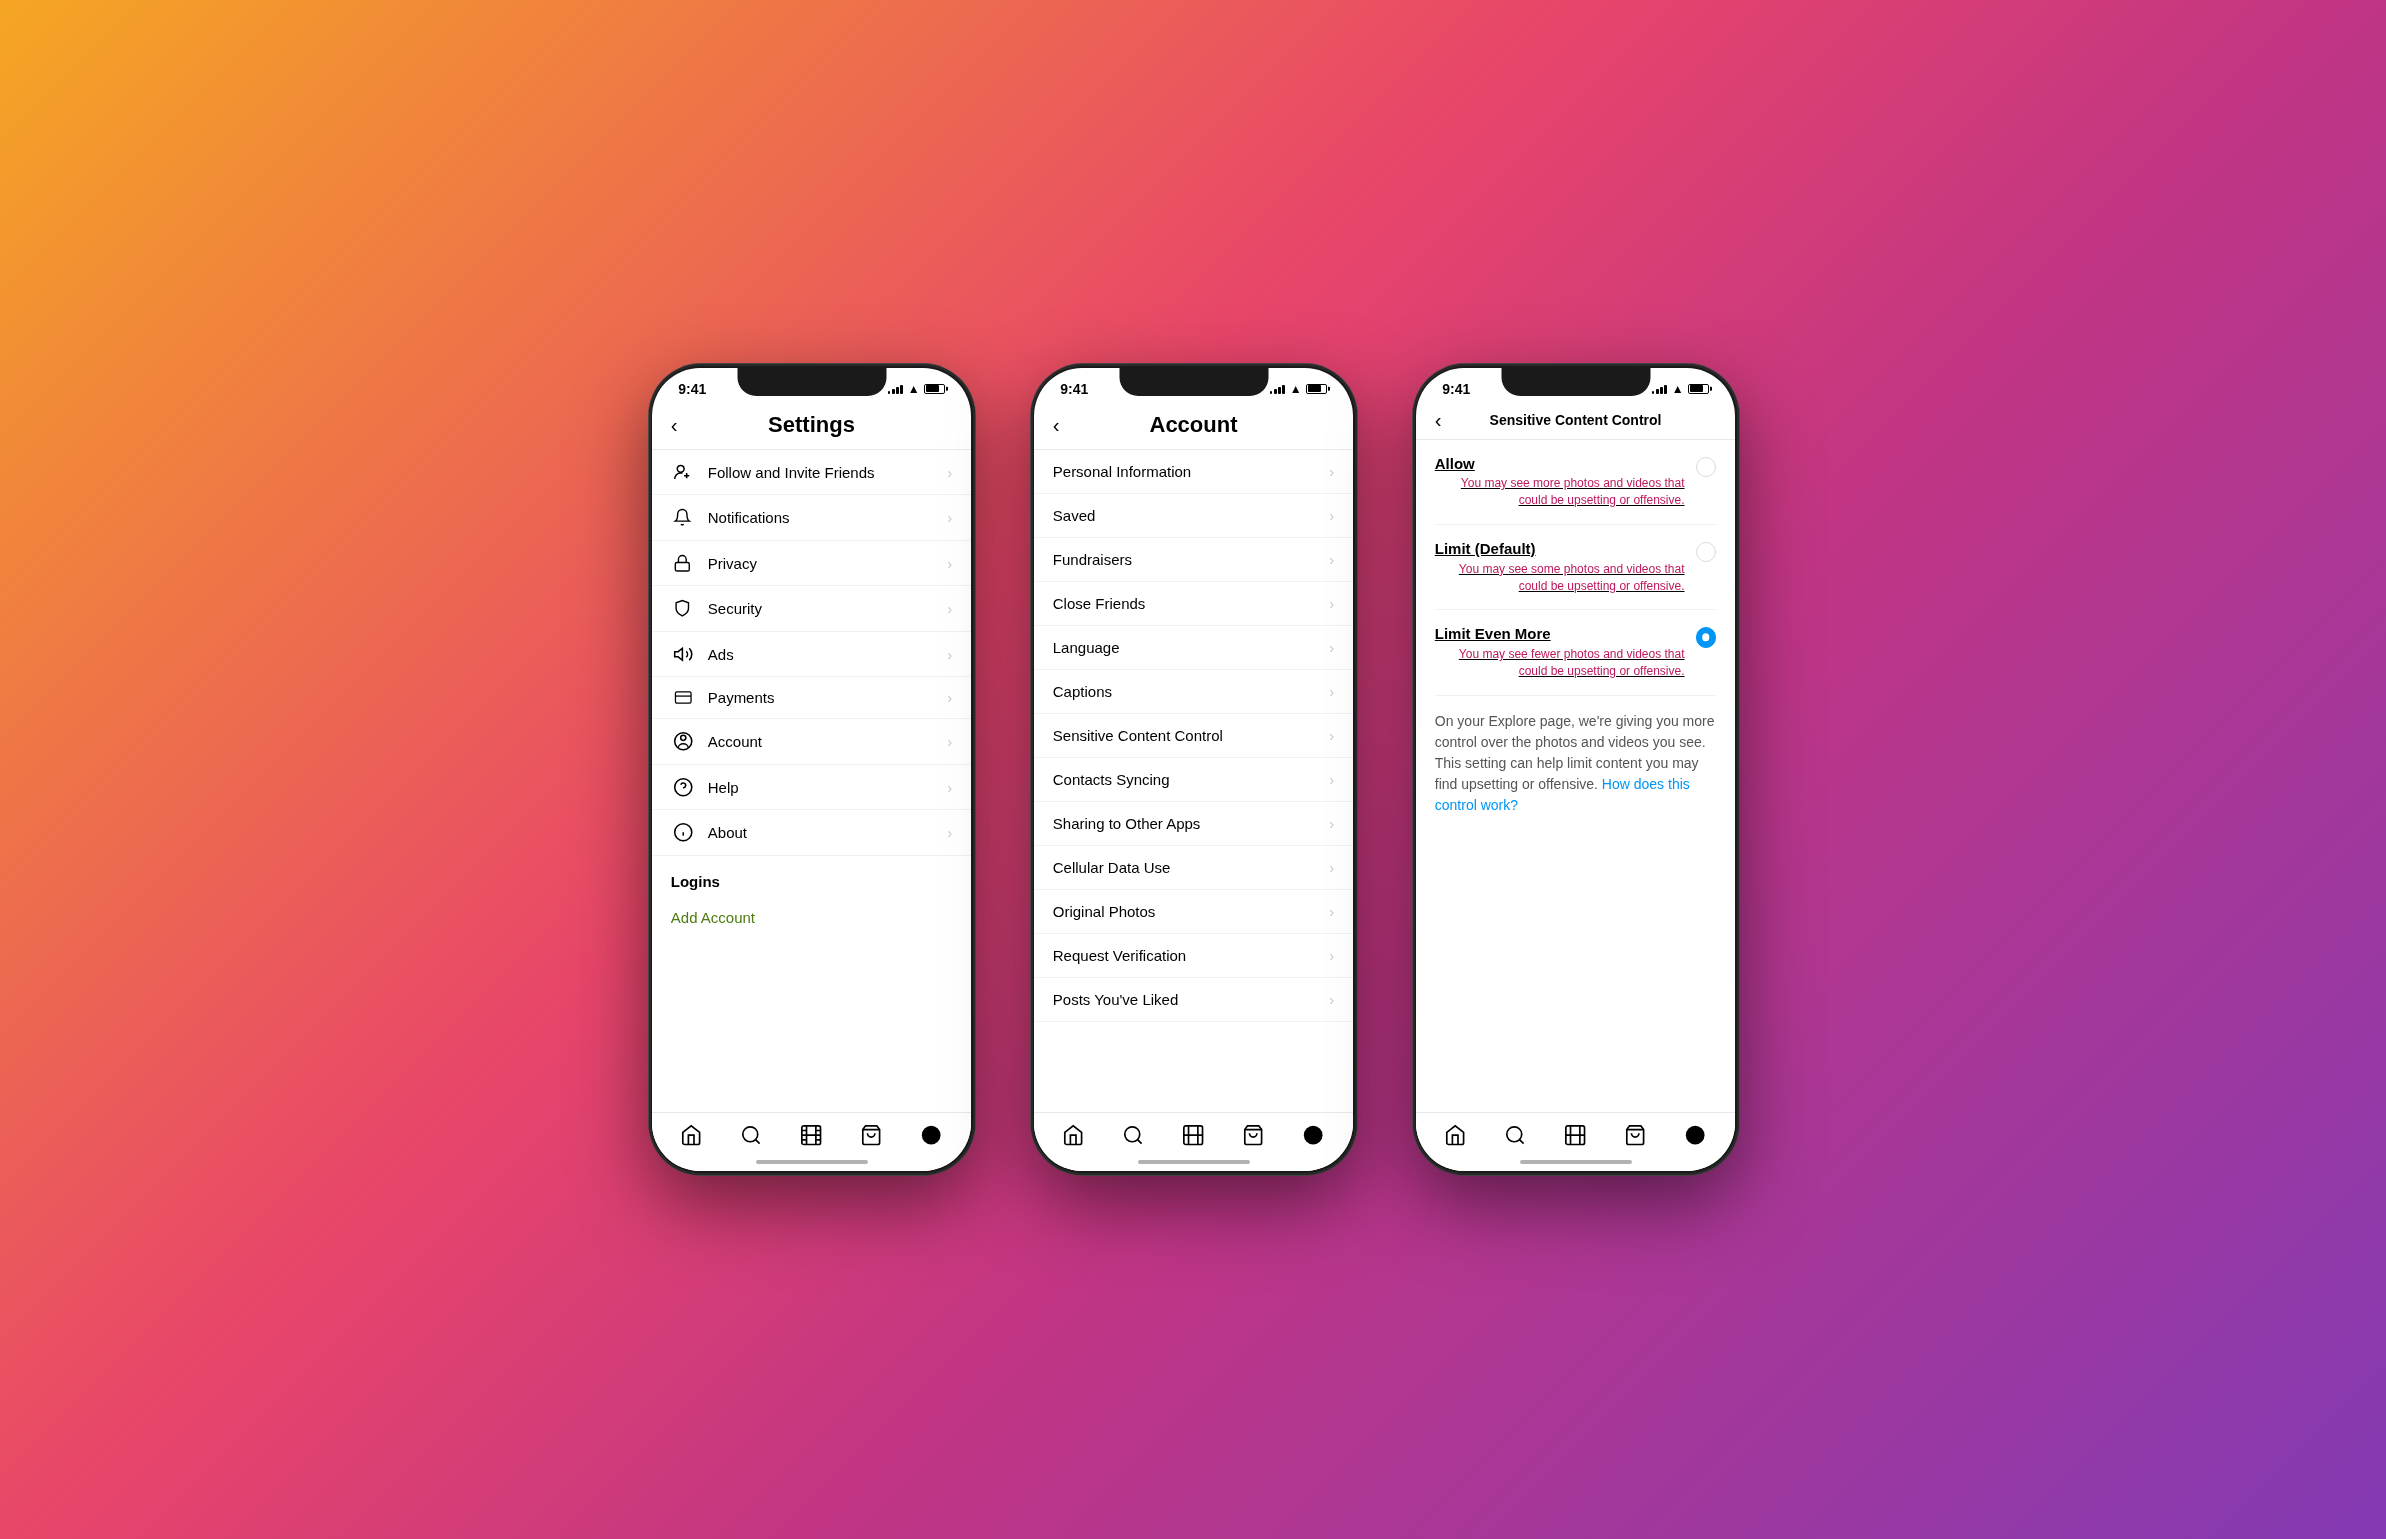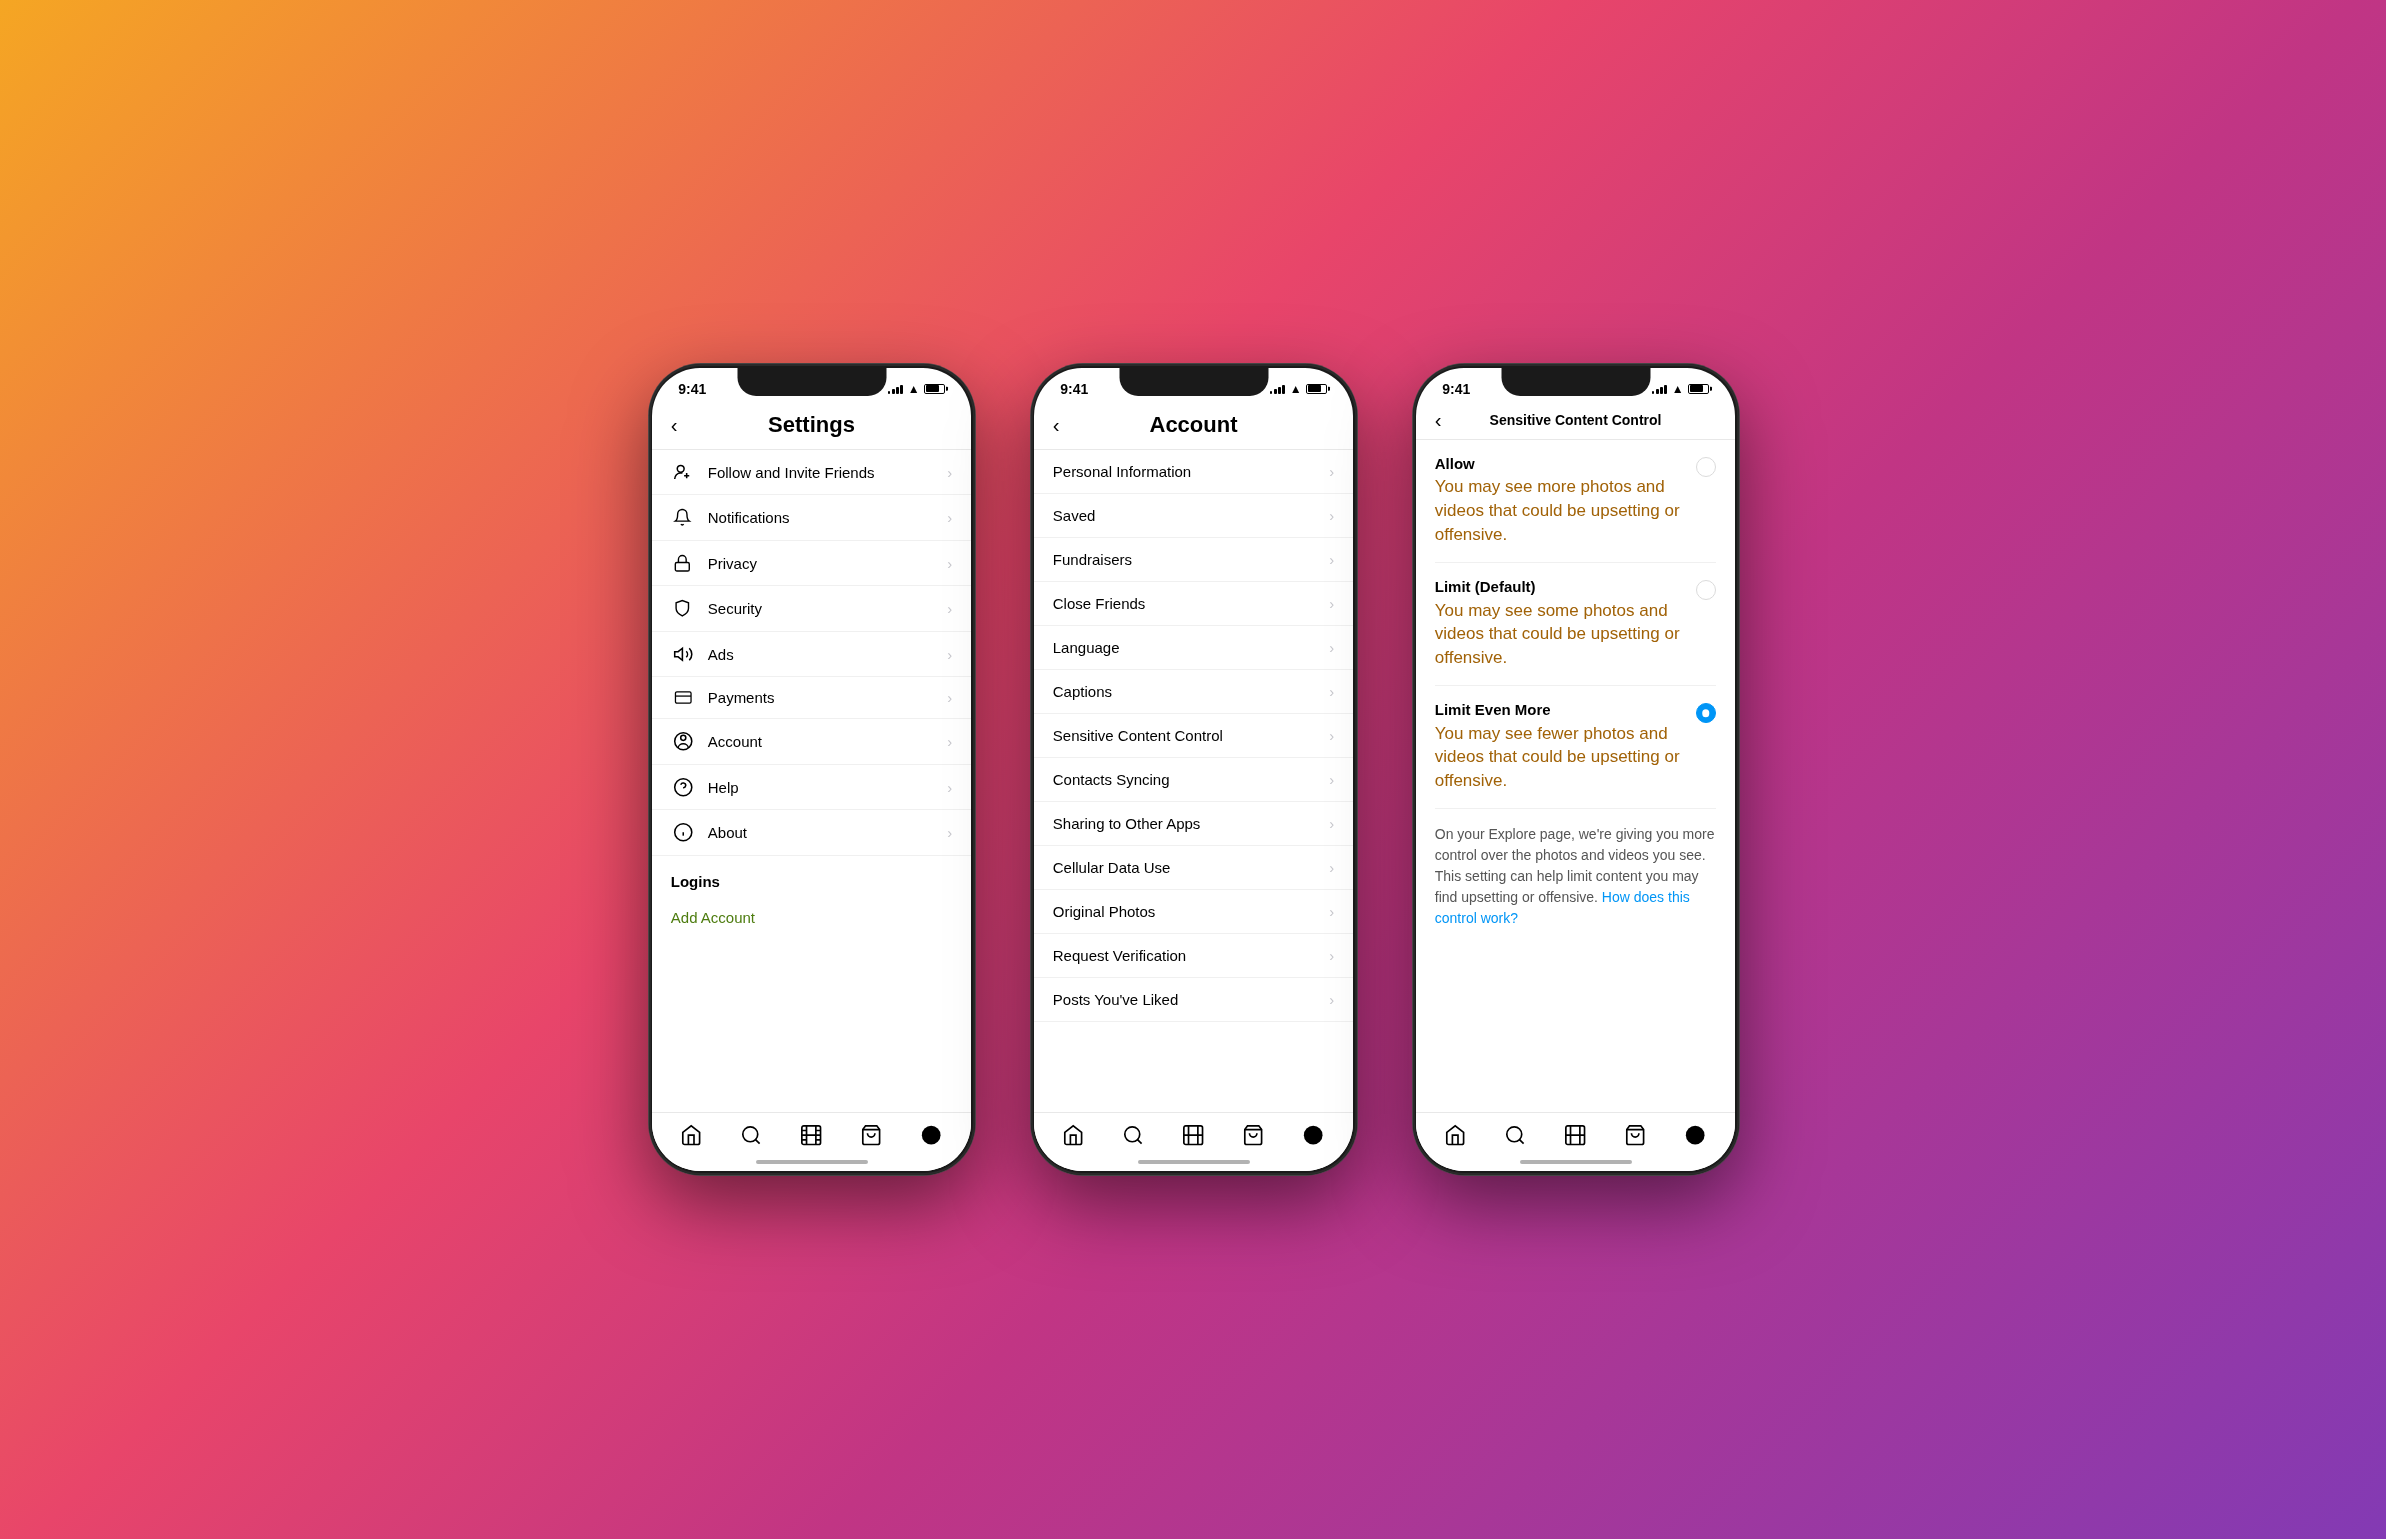"Allow" .scc-option { text-decoration: none -> underline }
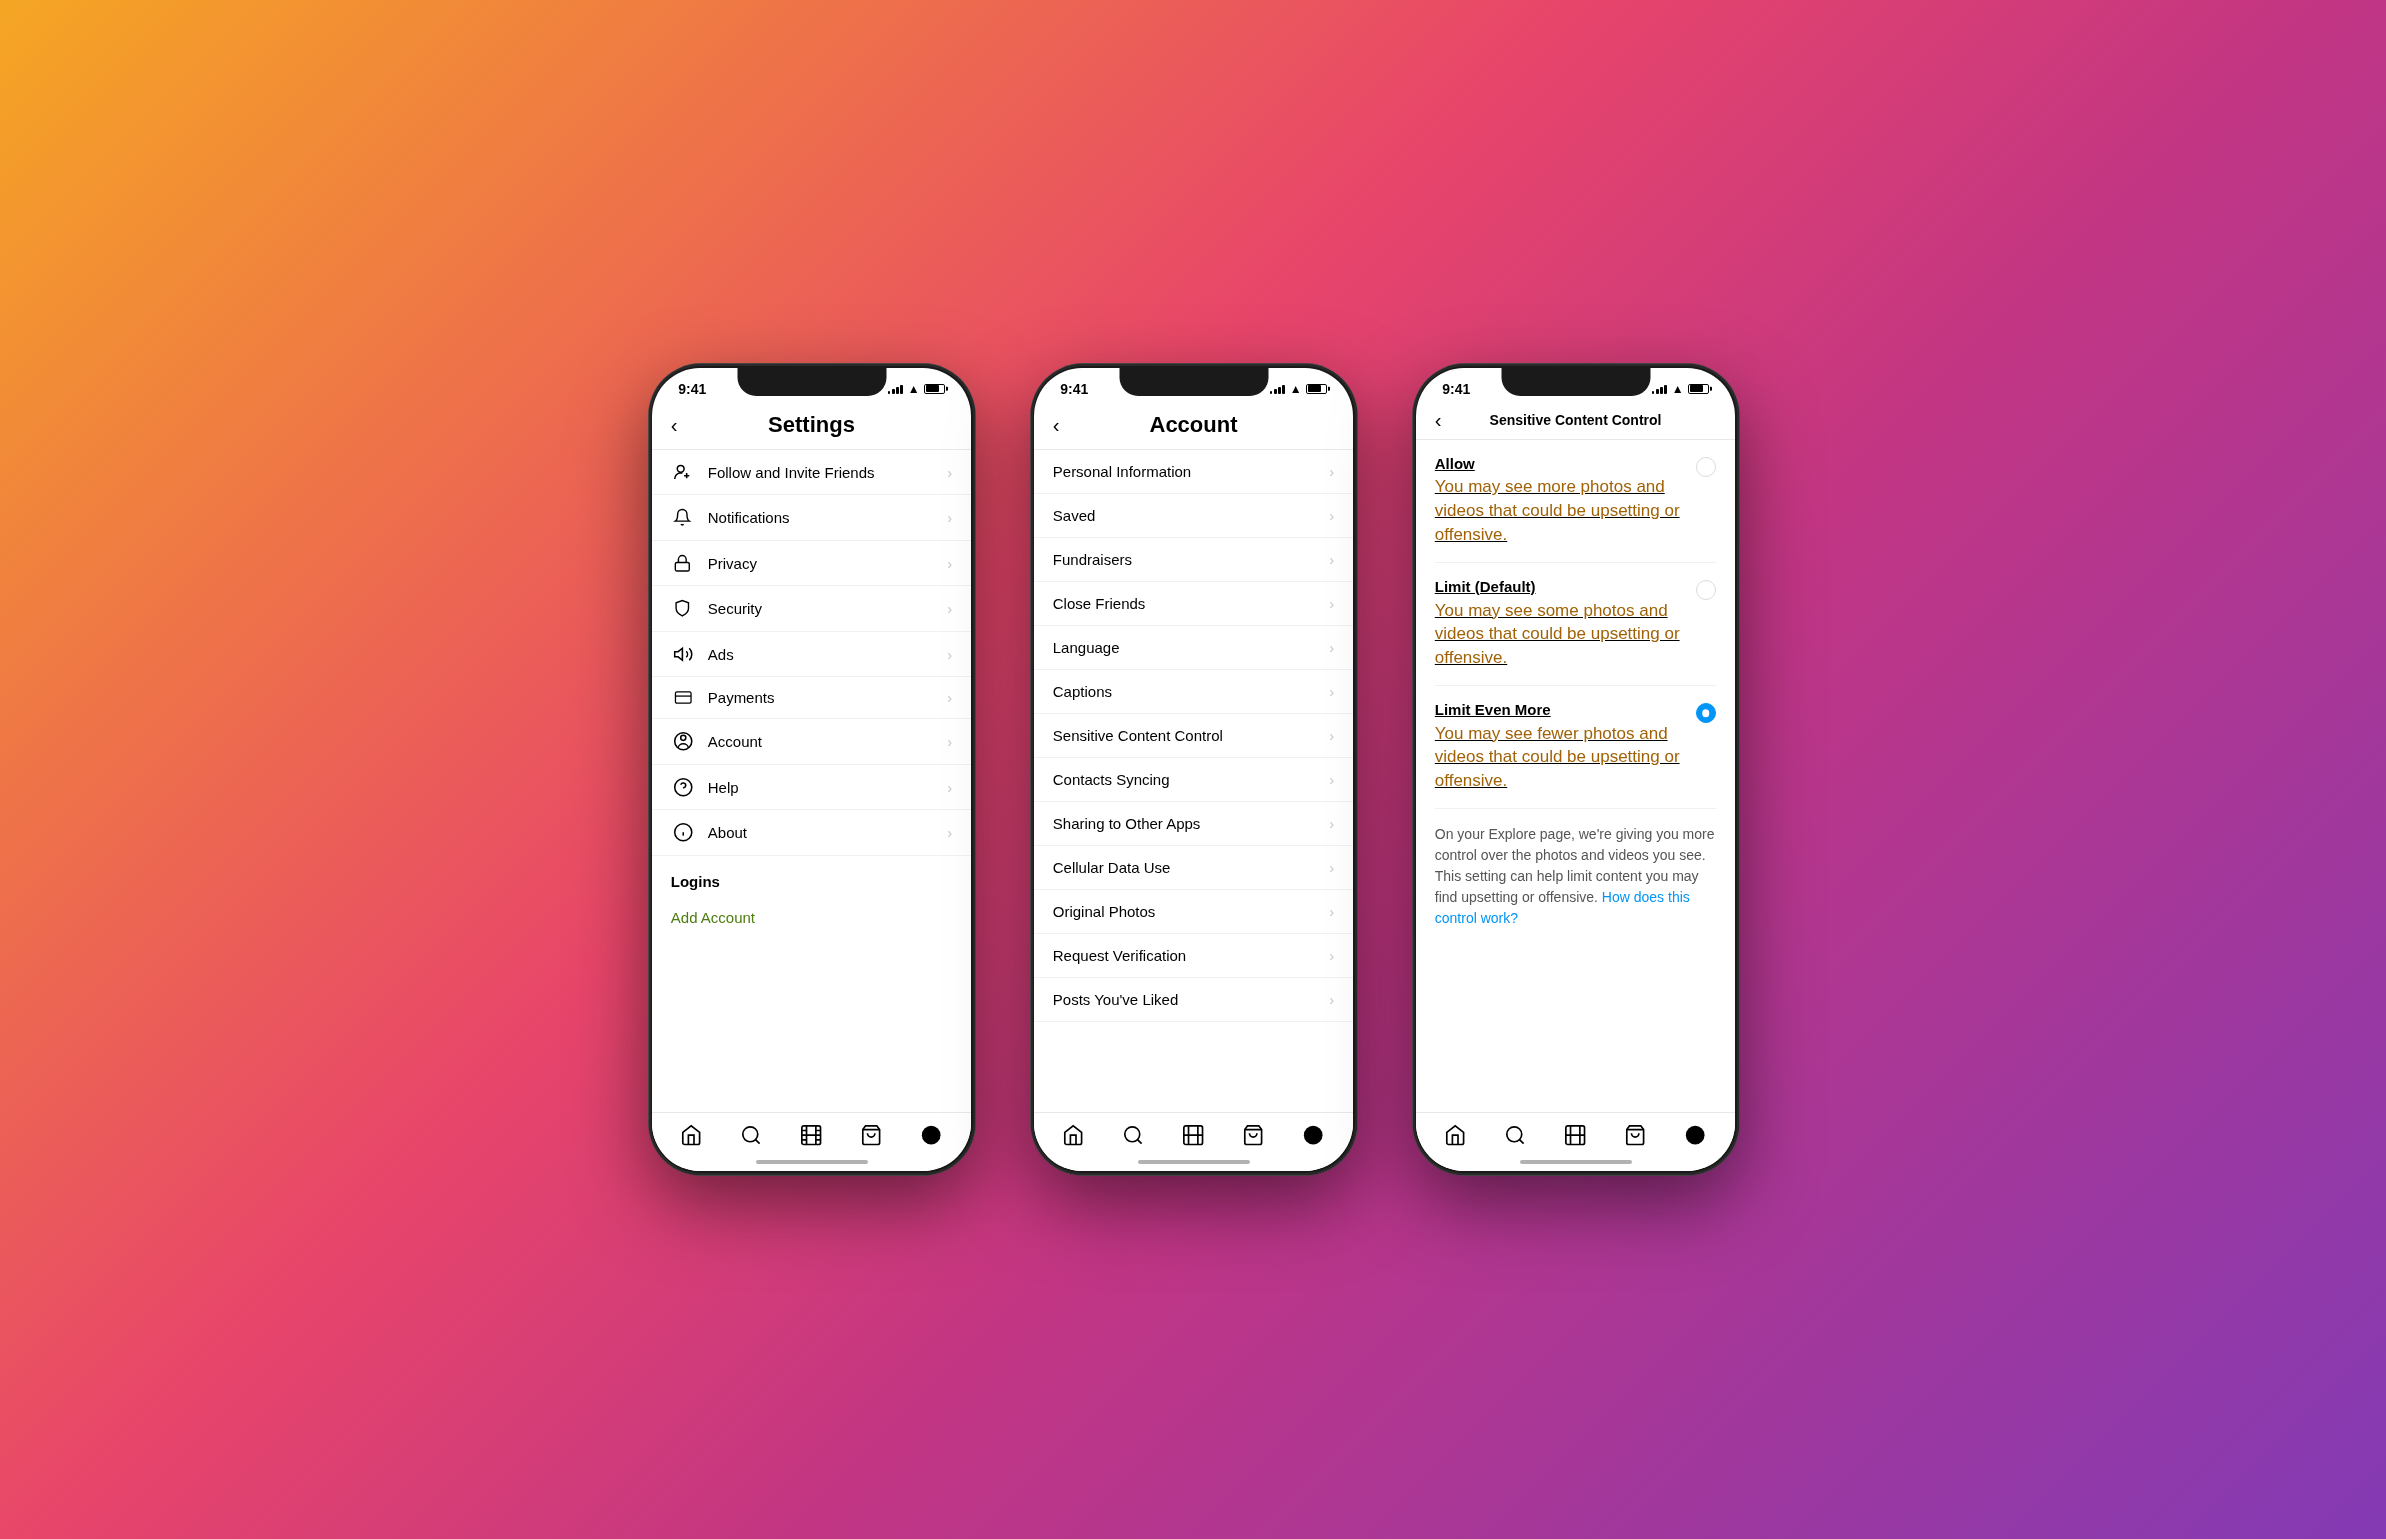"You may see more photos" .scc-option-desc { color: #a16207 -> #be185d; font-size: 17px -> 12px; text-align: none -> right }
